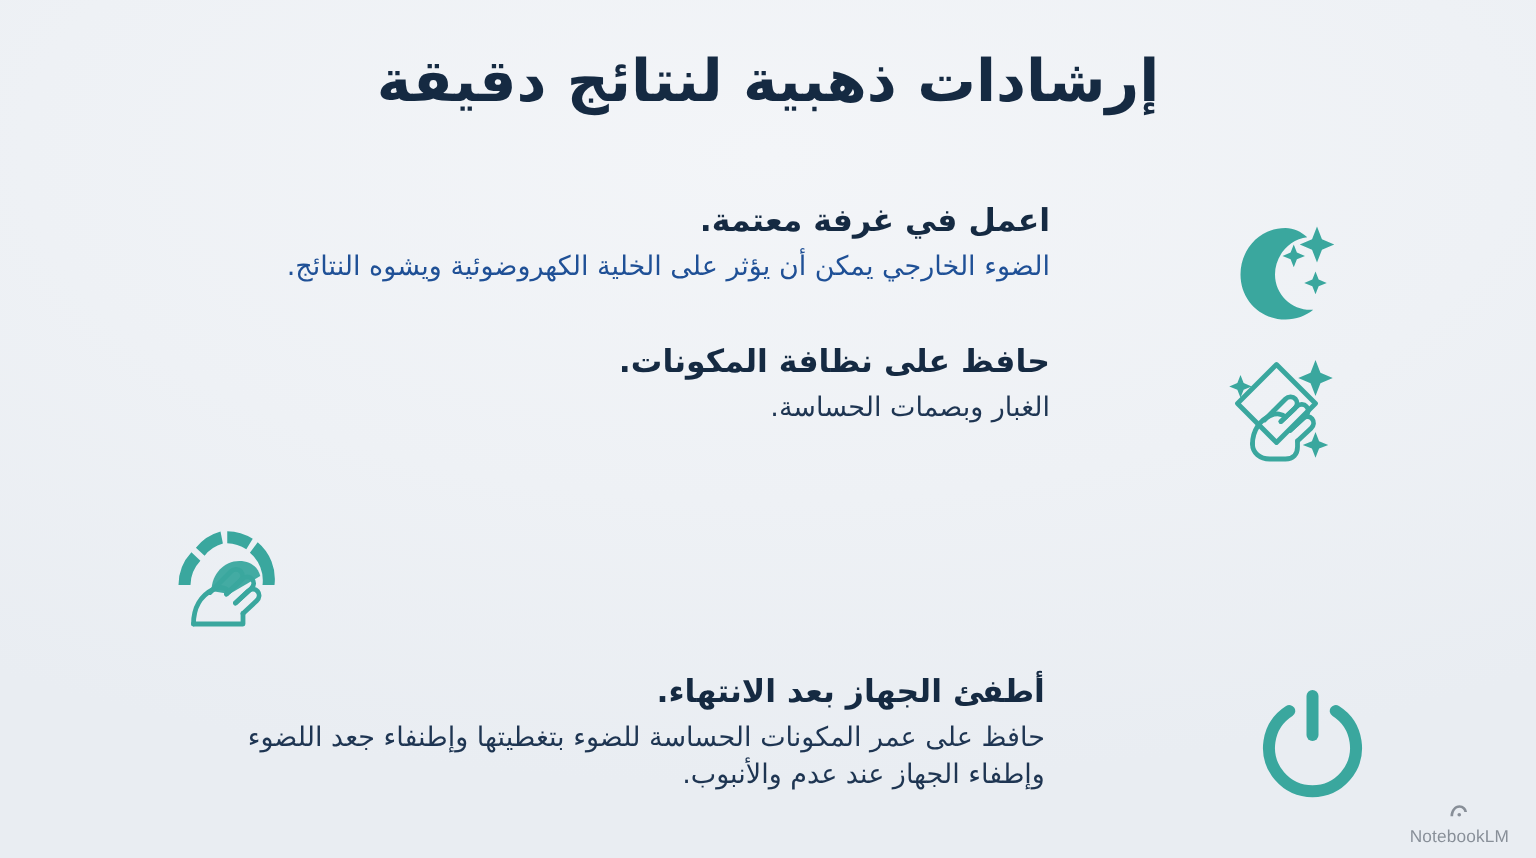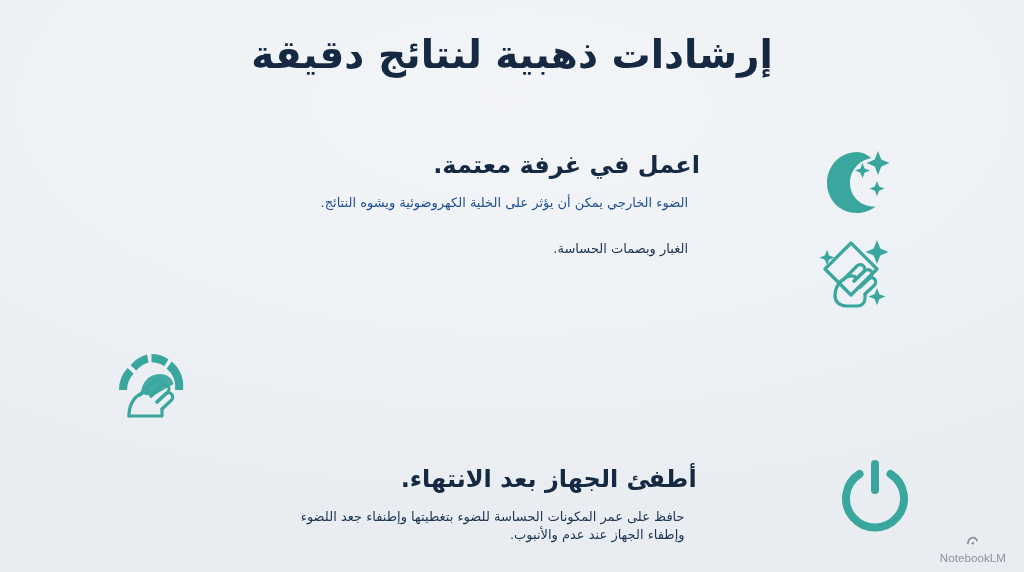"اعمل في غرفة معتمة." .heading { font-size: 24px -> 21px; margin: 16px 0 3px 0 -> 0 0 3px 0 }
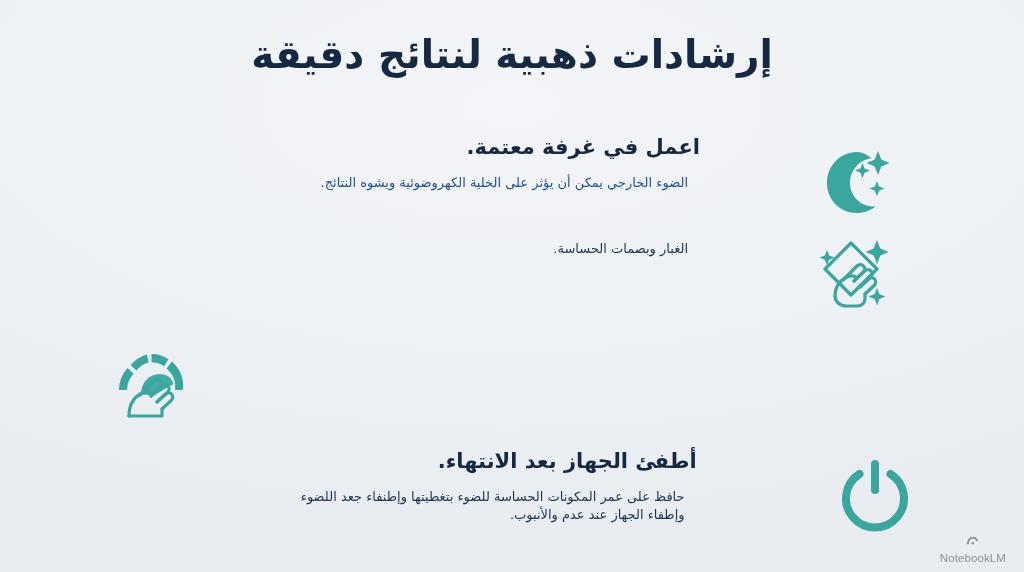"الضوء الخارجي يمكن أن يؤثر" .body { font-size: 13px -> 18px; margin: 12px -> 0 }
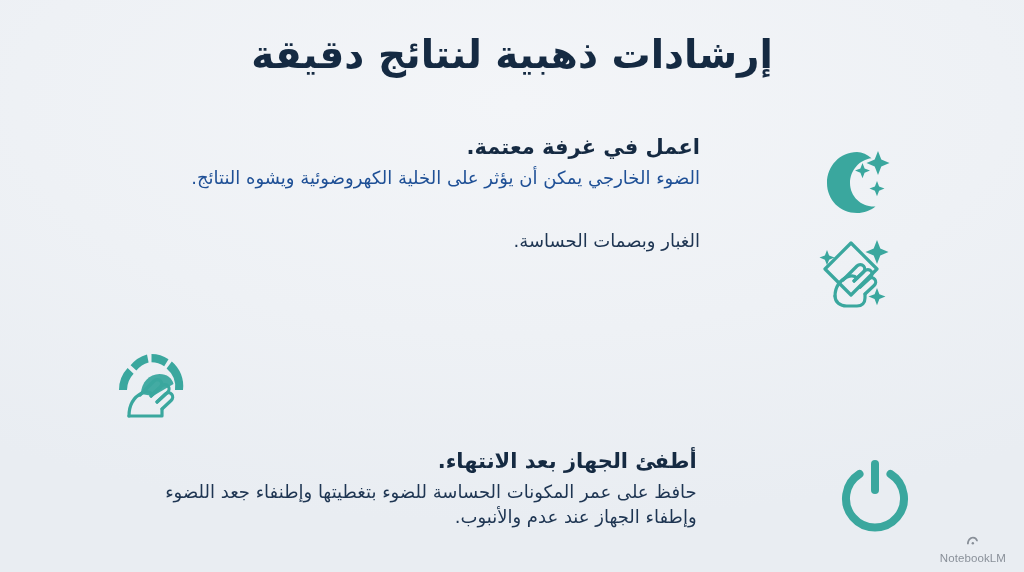"حافظ على نظافة المكونات." p.heading { html: none -> <p>حافظ على نظافة المكونات.</p> }
